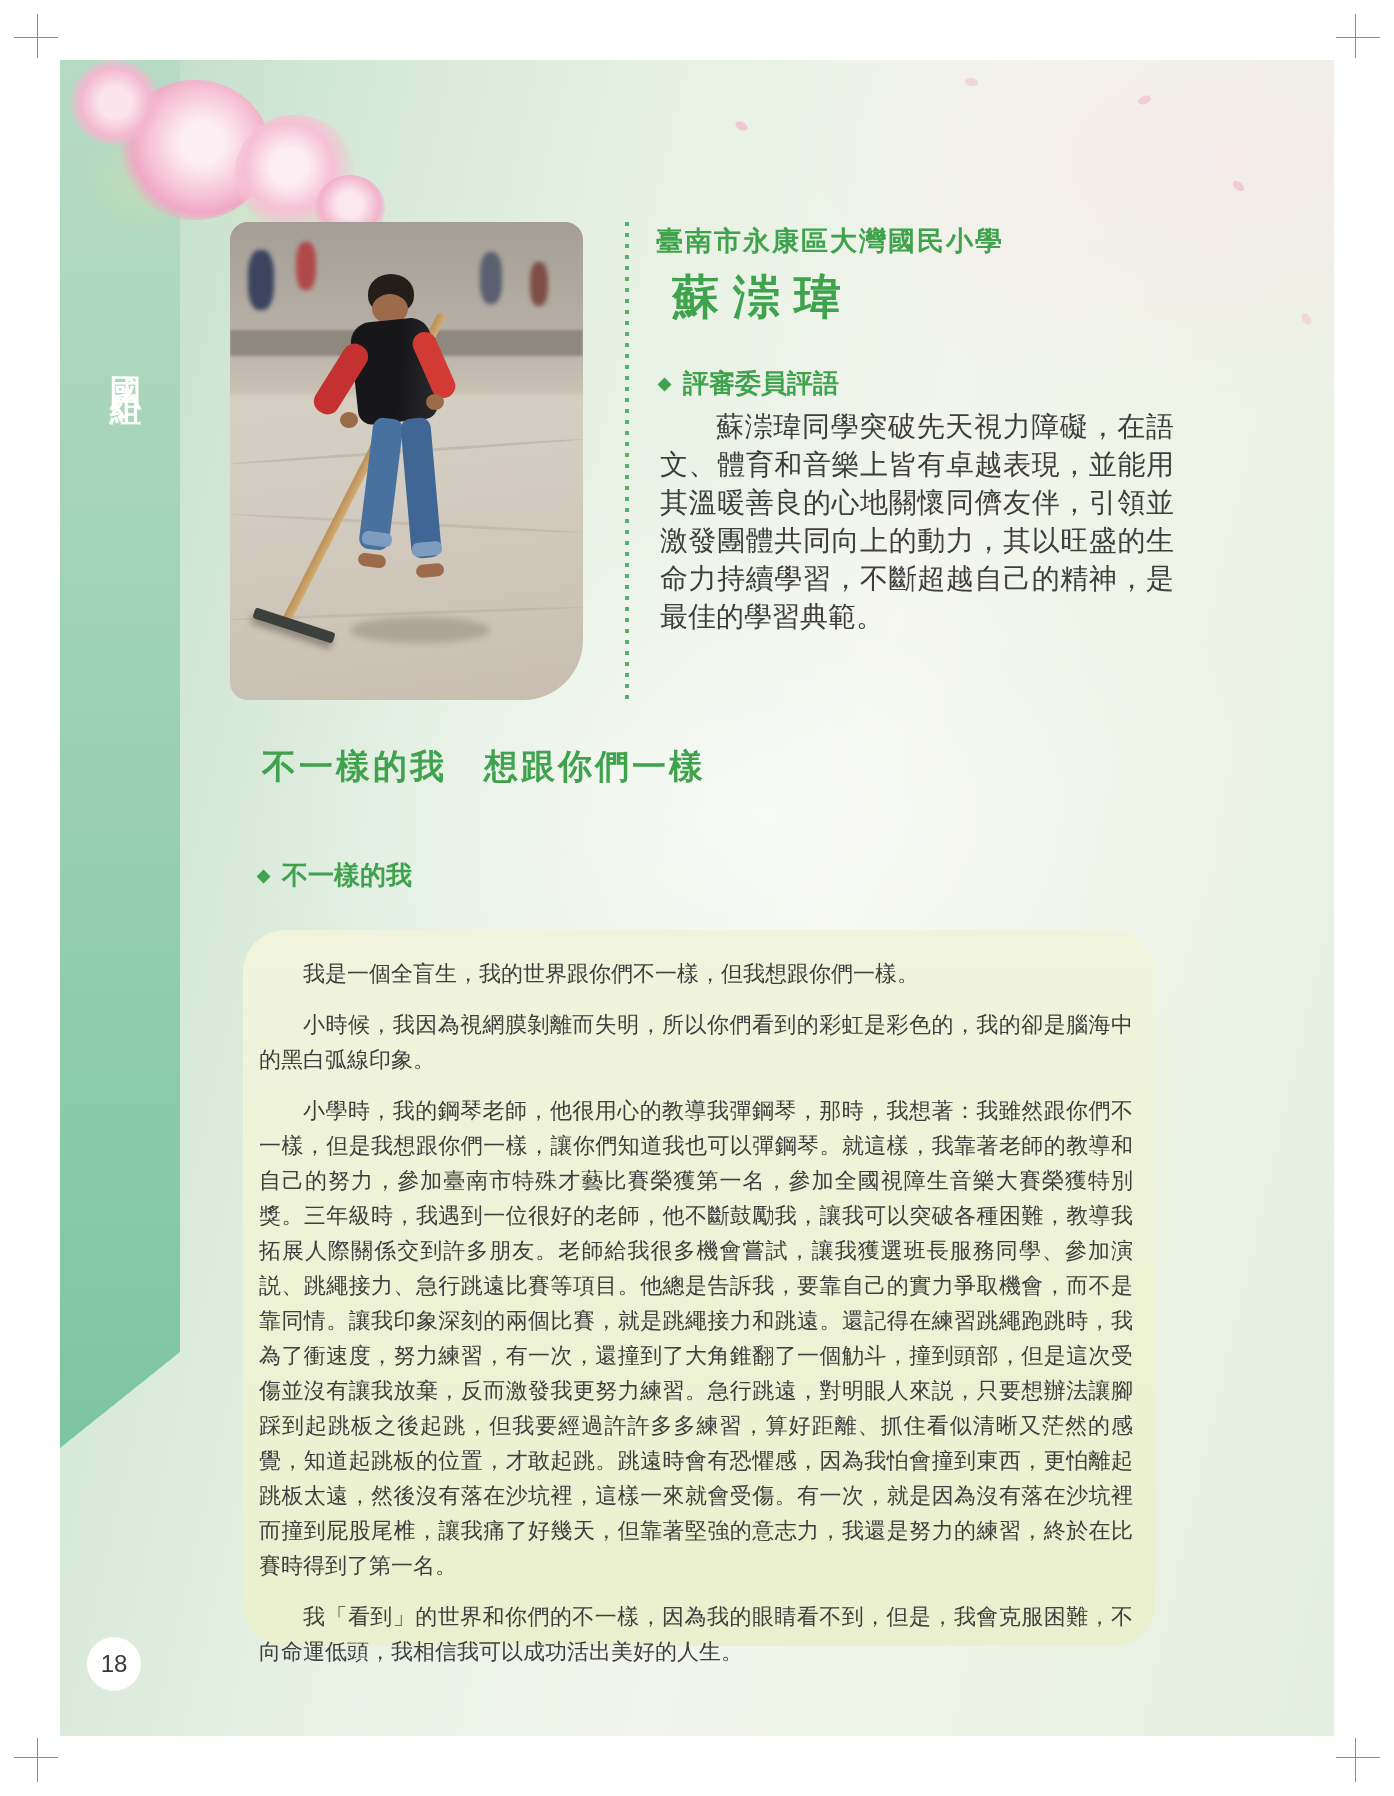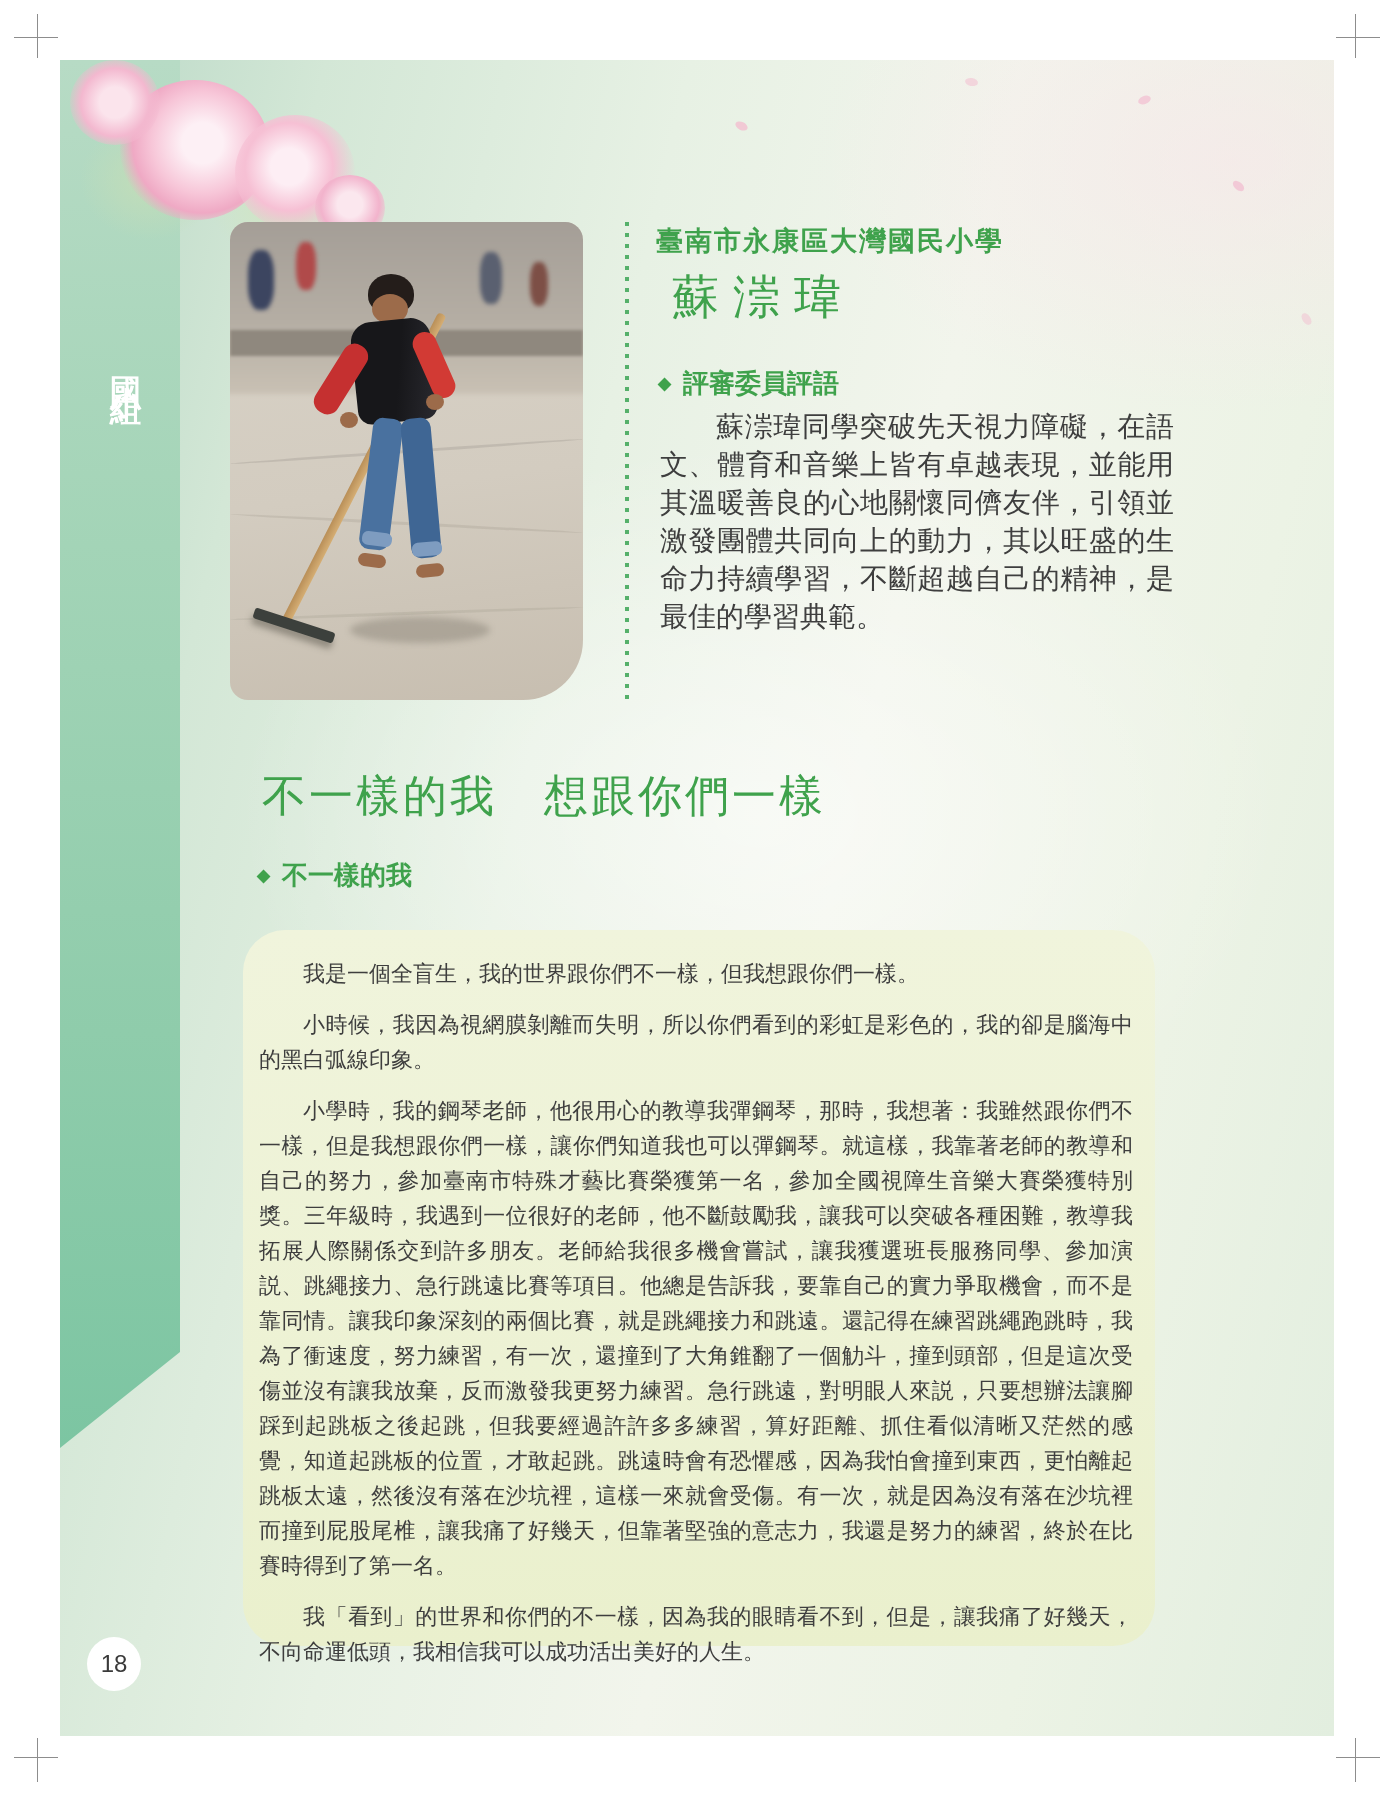"蘇漴瑋" .stuname { font-weight: normal -> bold }
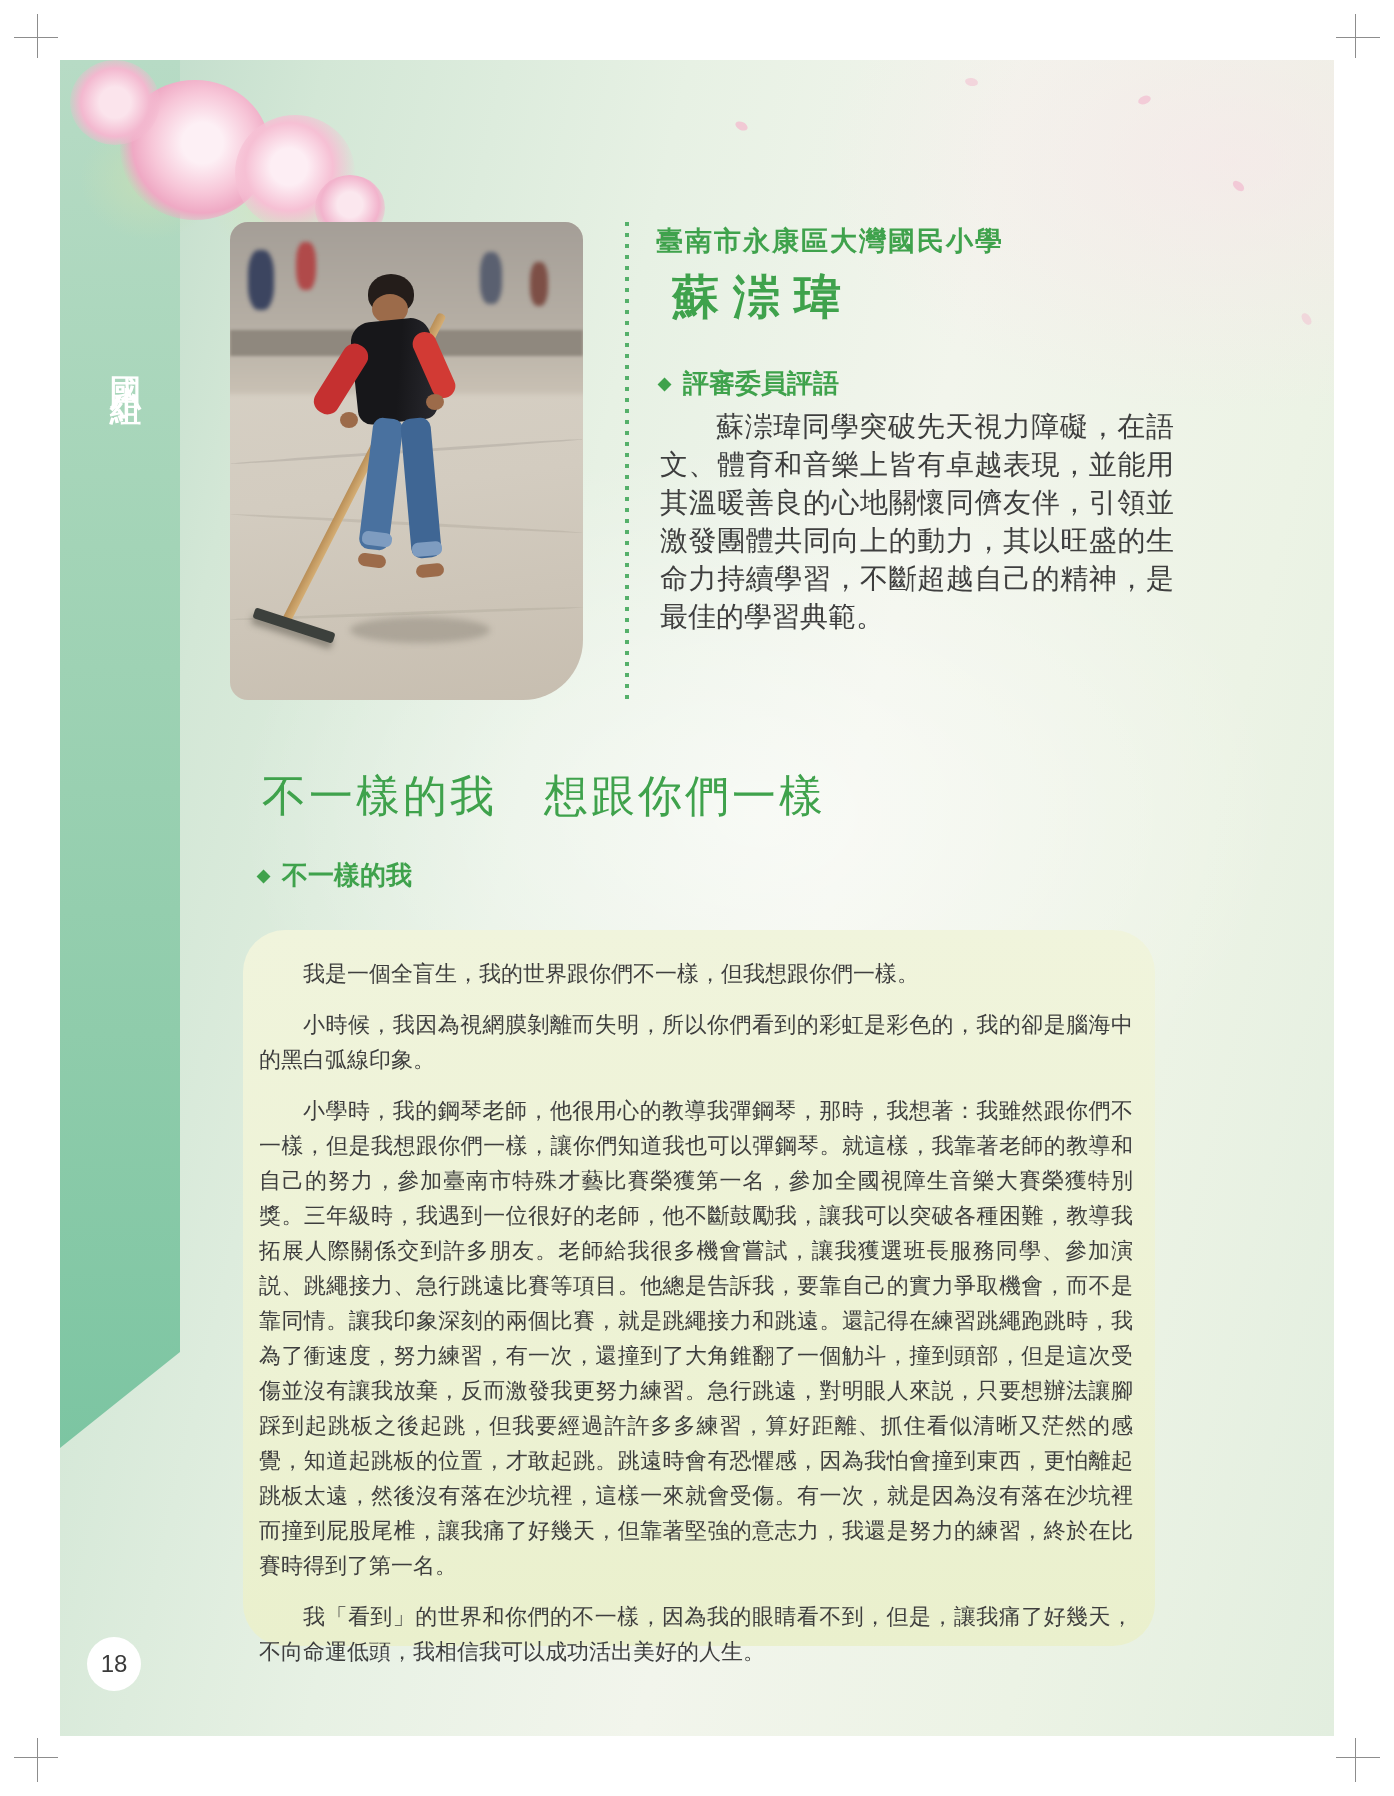"不一樣的我 想跟你們一樣" .title { font-size: 44px -> 34px; font-weight: normal -> bold; top: 707px -> 684px }
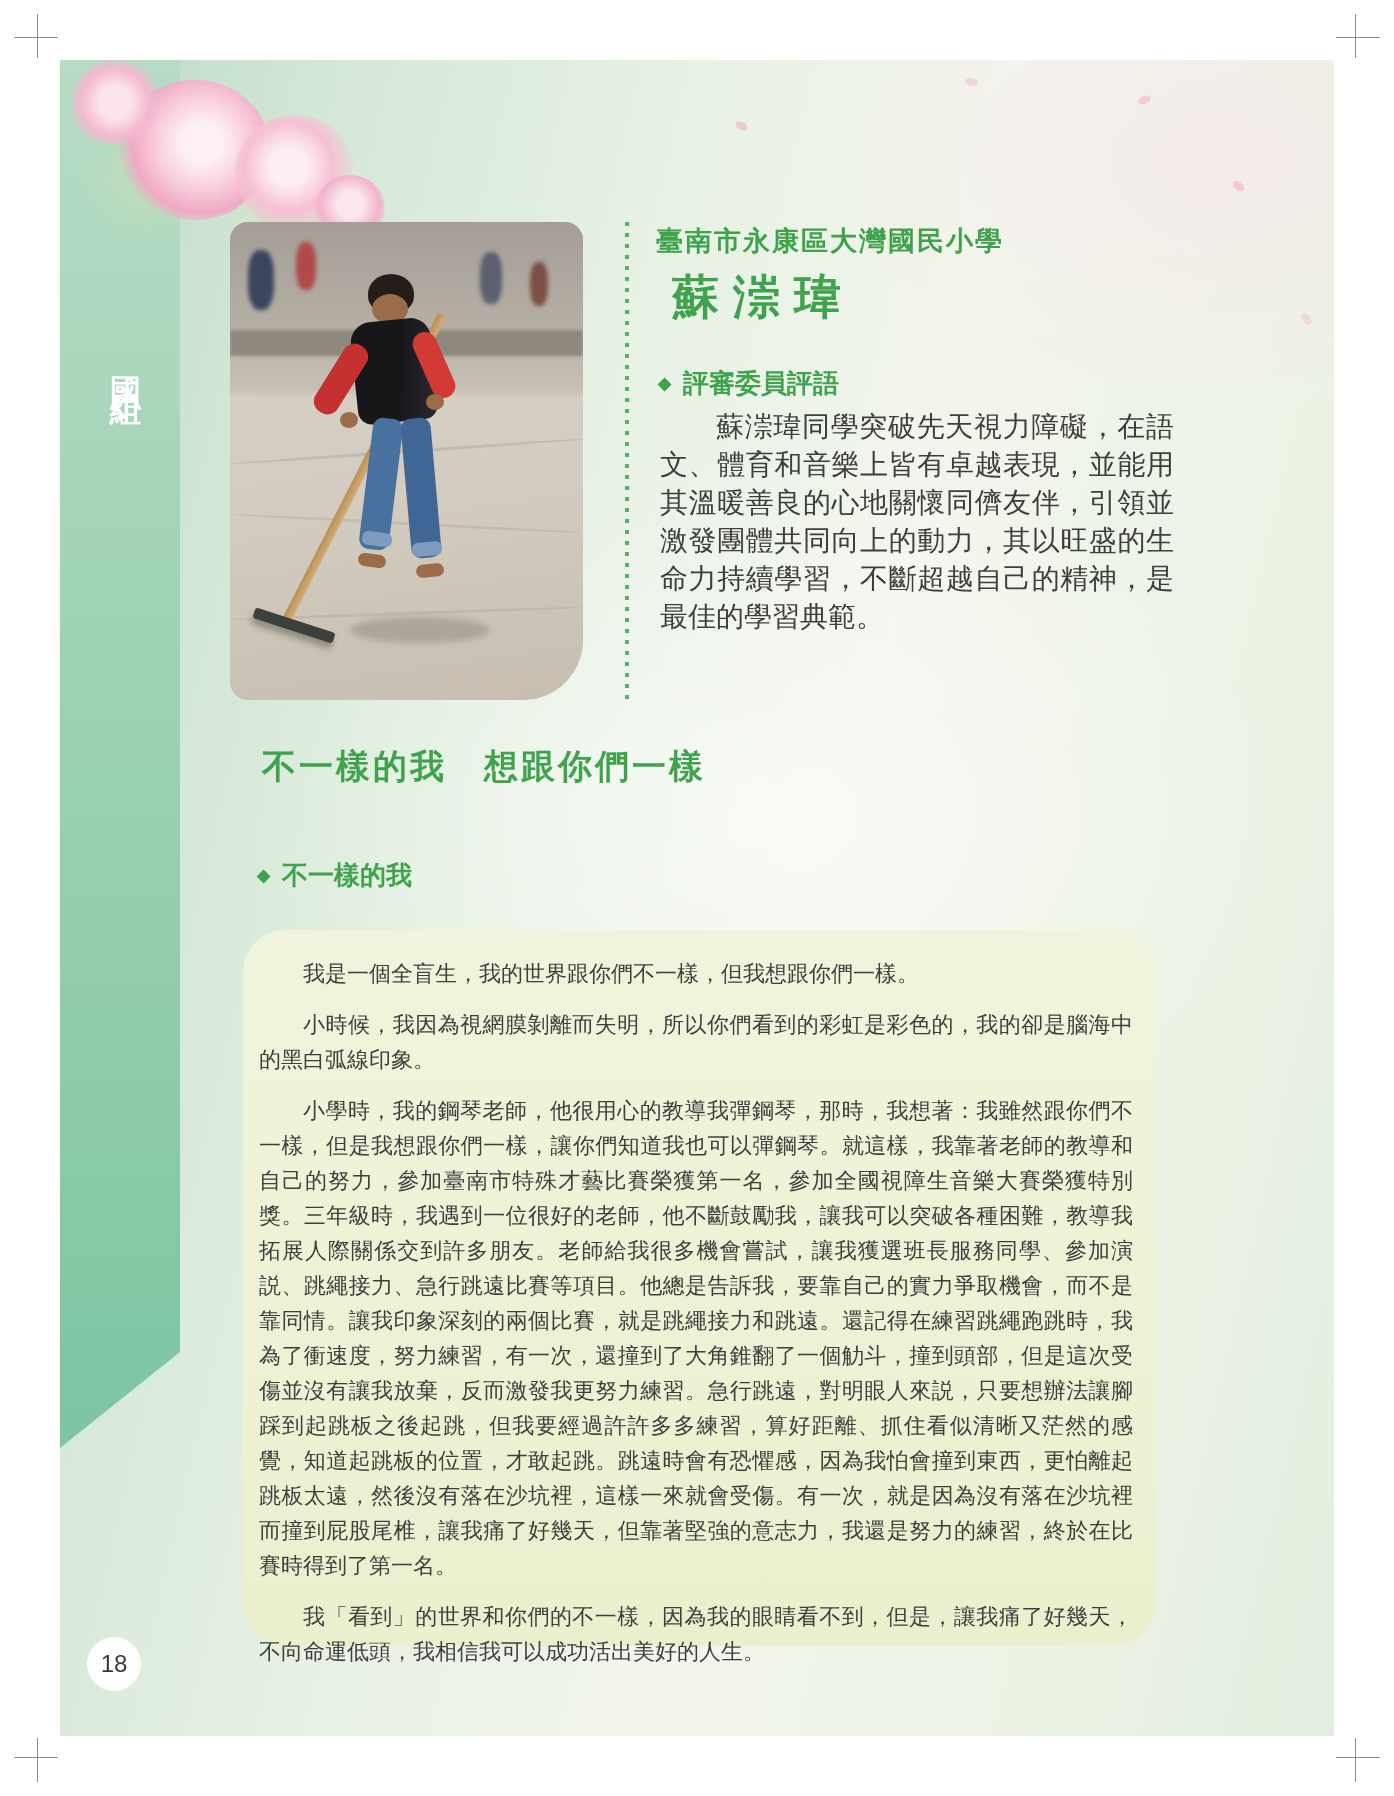"我「看到」的世界和你們的不一樣，因為我的眼睛看不到，但是，讓我痛了好幾天，不向命" p { text: 讓我痛了好幾天 -> 我會克服困難 }
